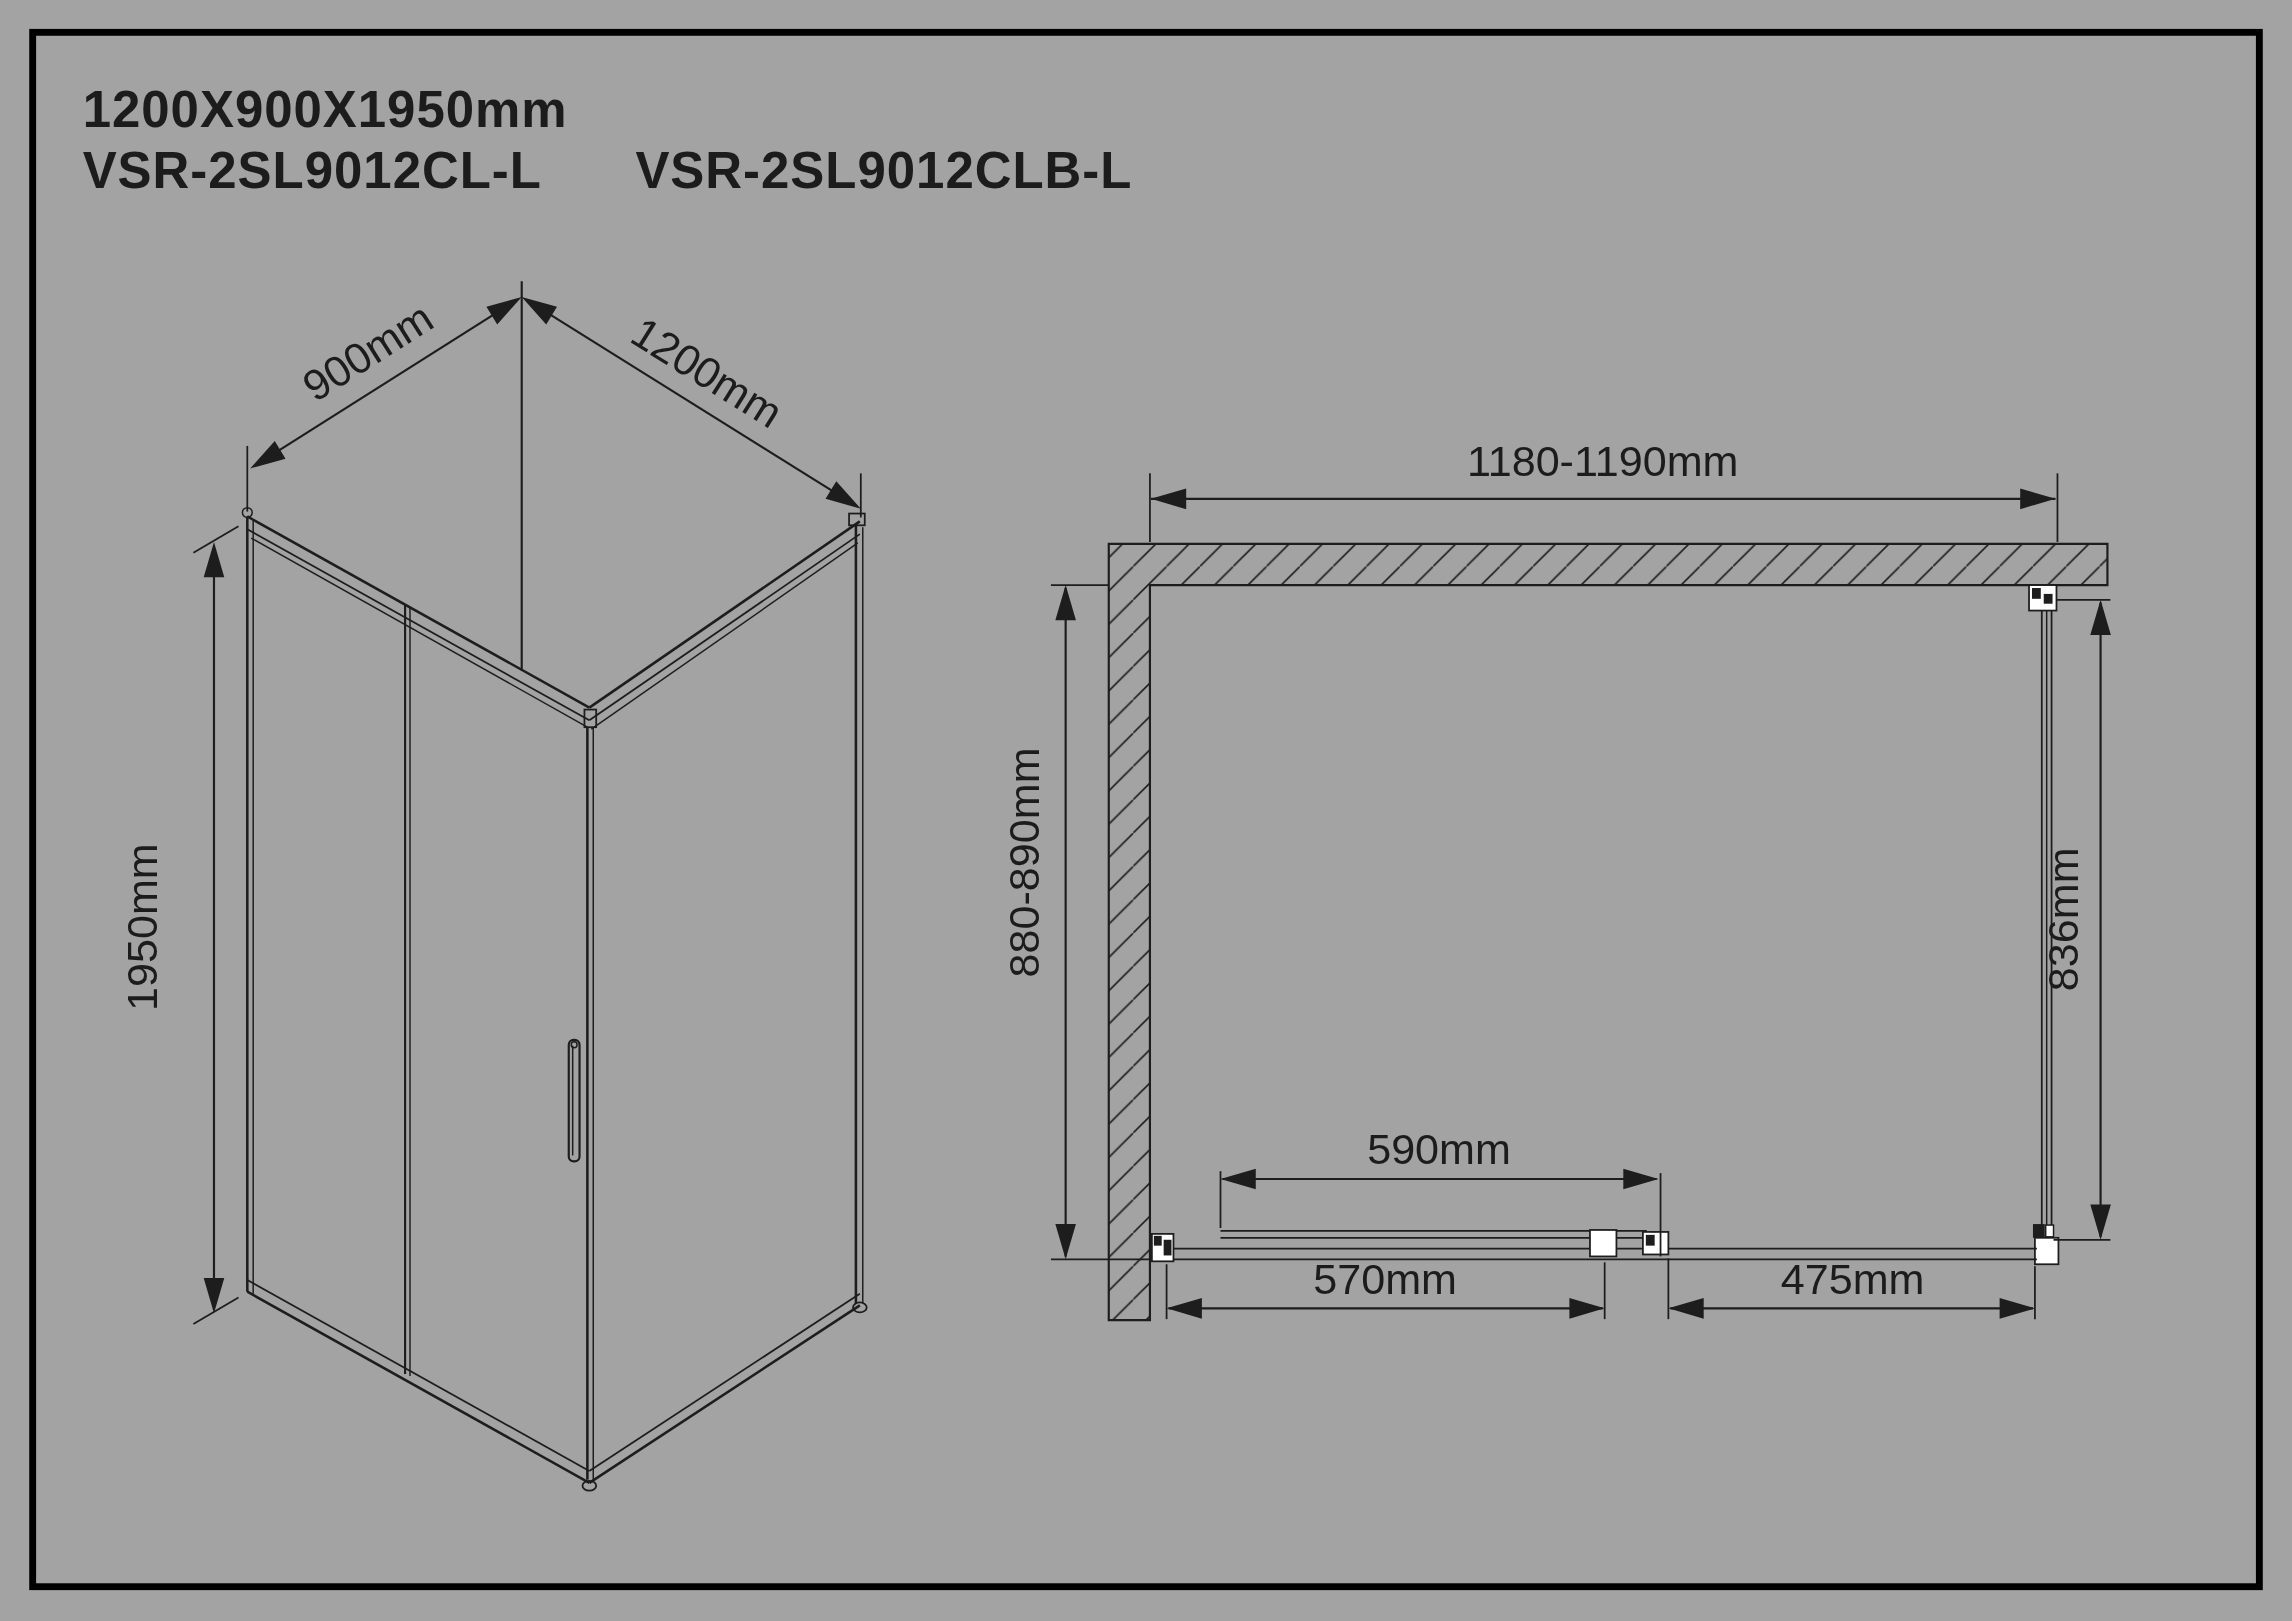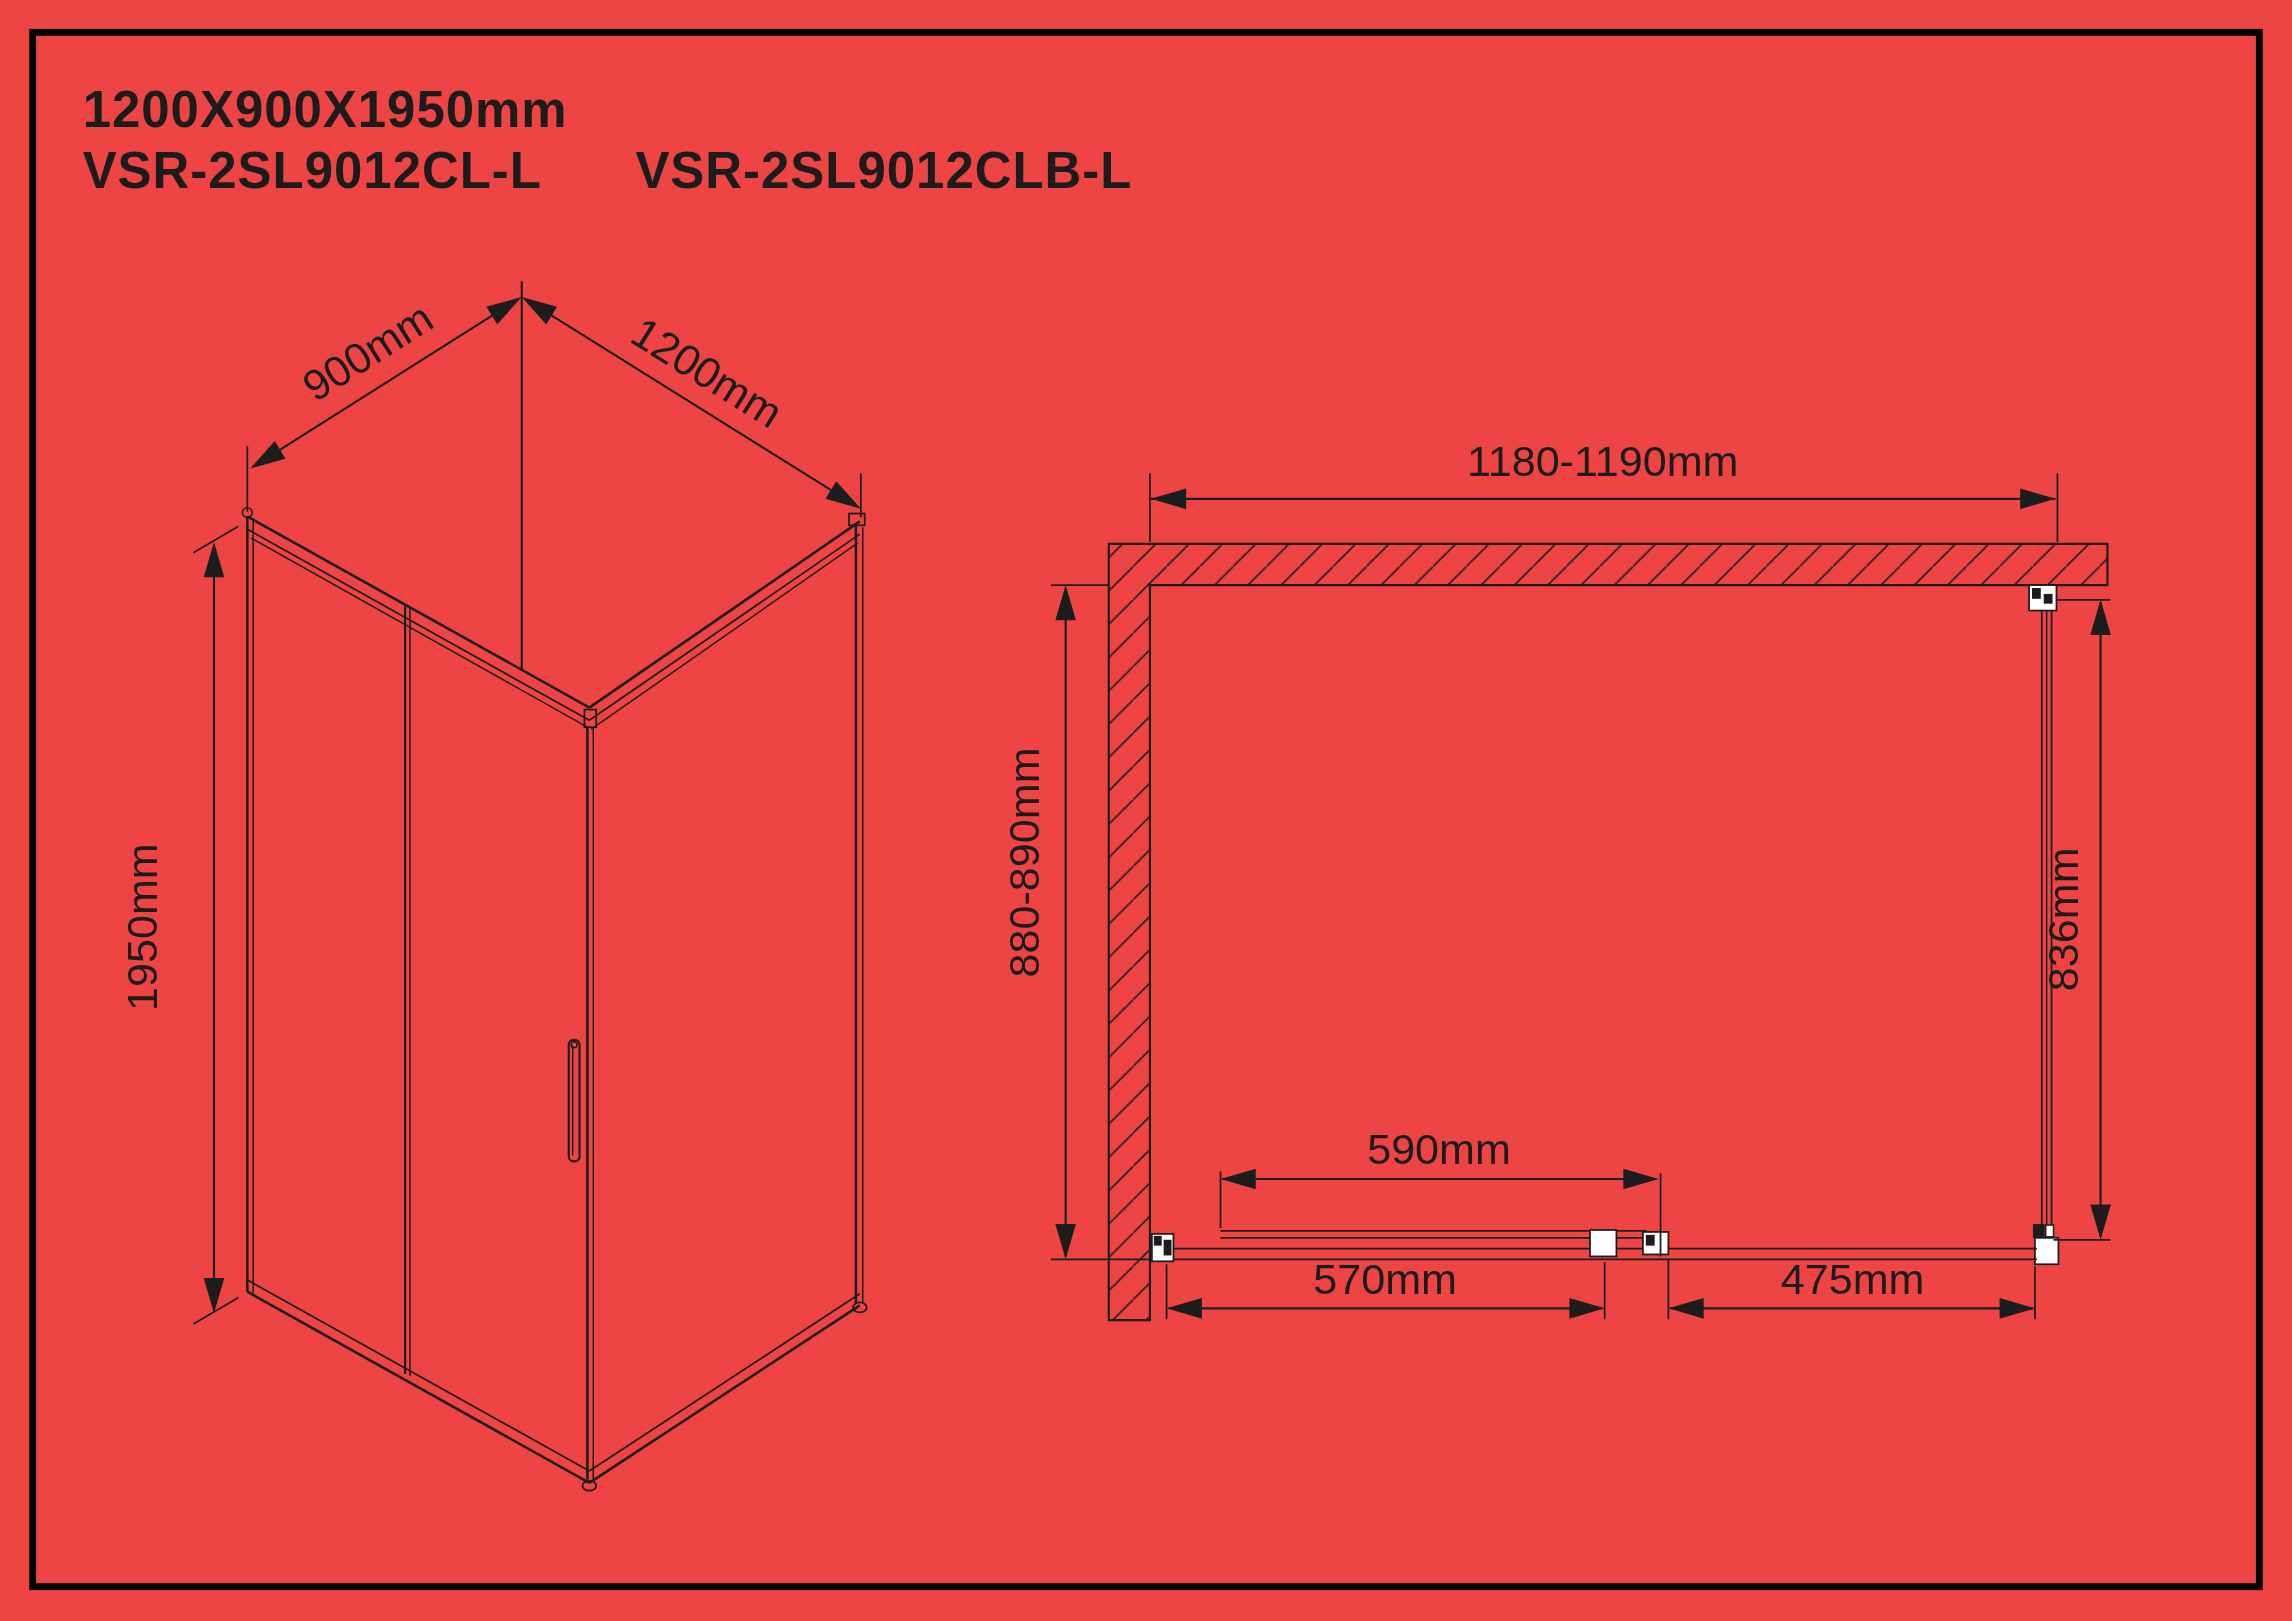"1200X900X1950mm" .page { background: #ef4444 -> #a3a3a3 }
